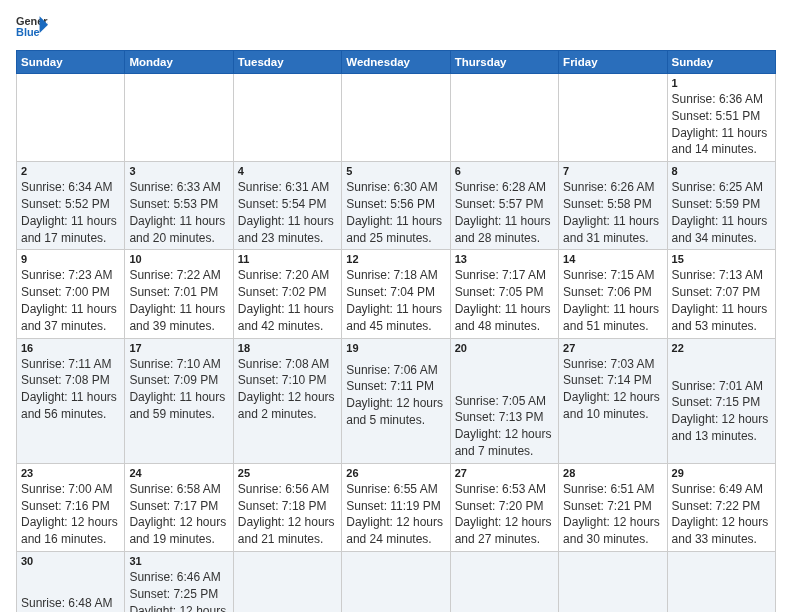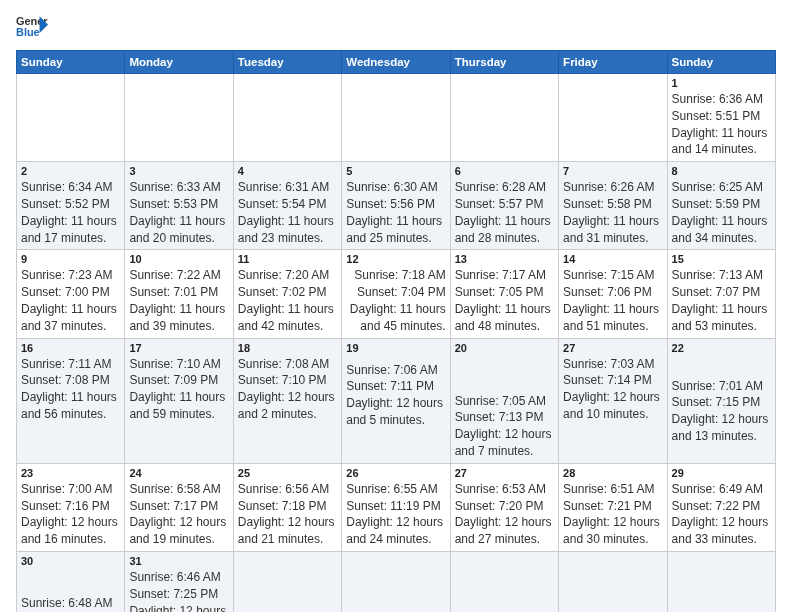"Sunrise: 7:18 AM" div.day-info { text-align: right -> none }
